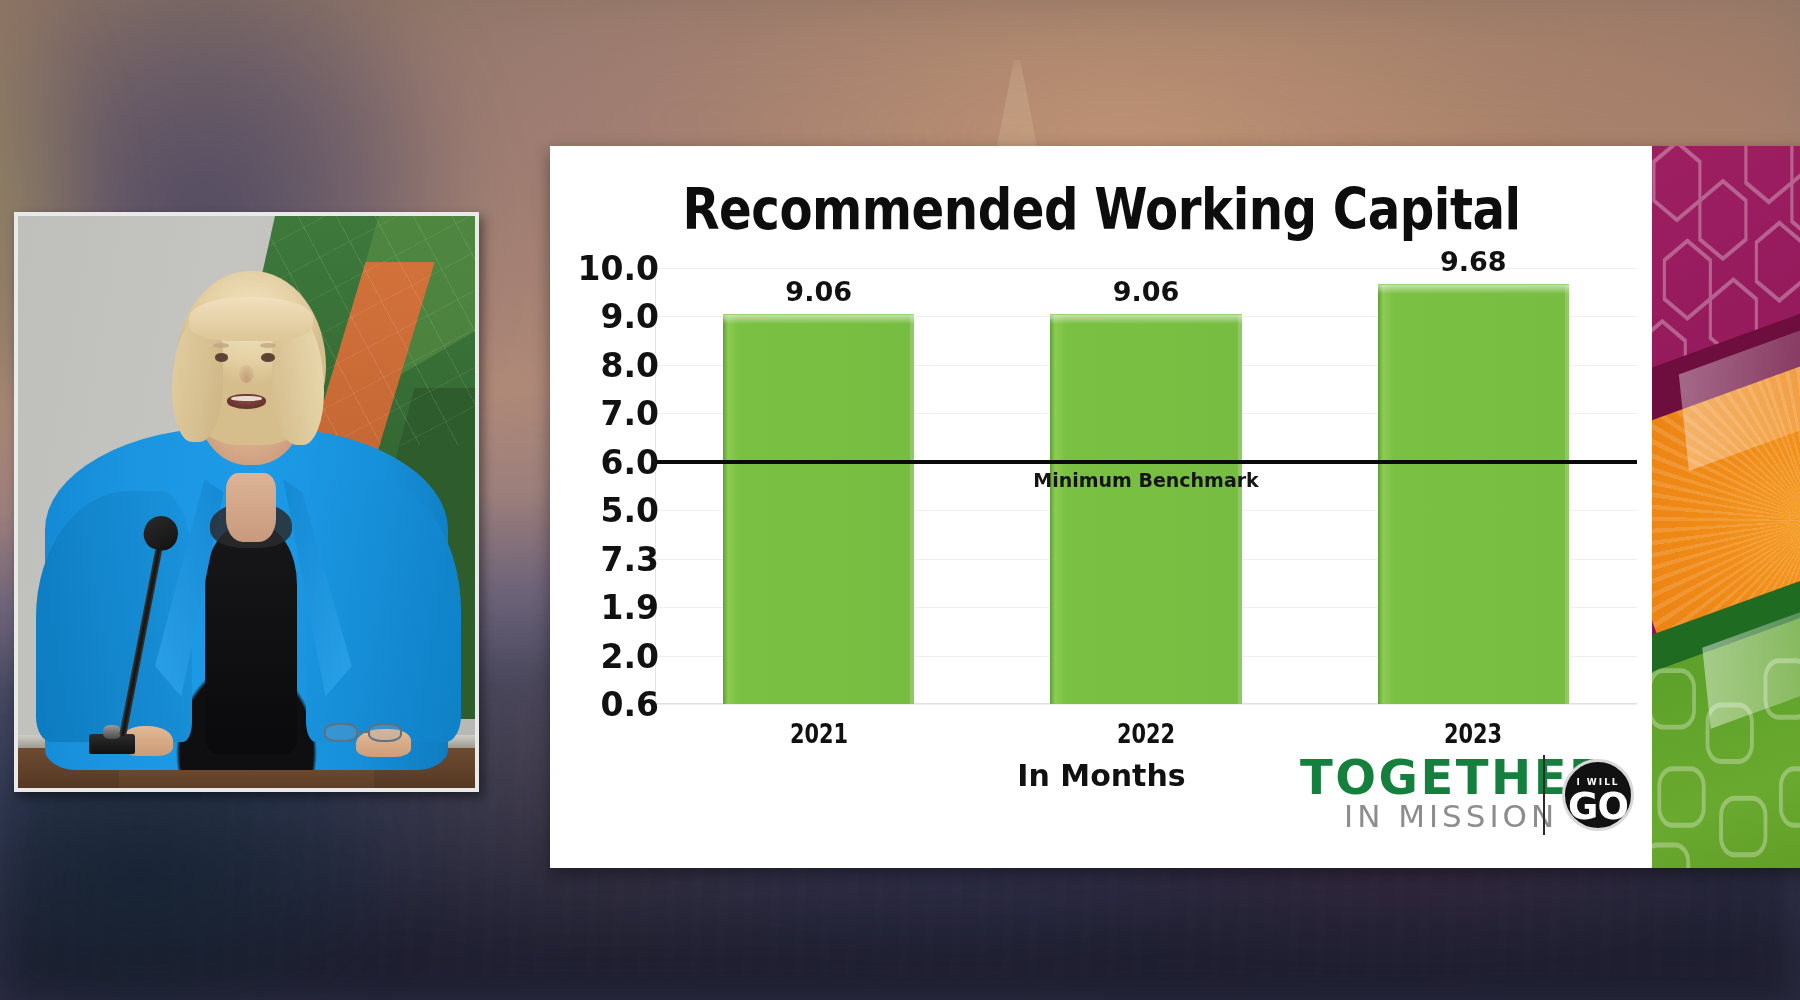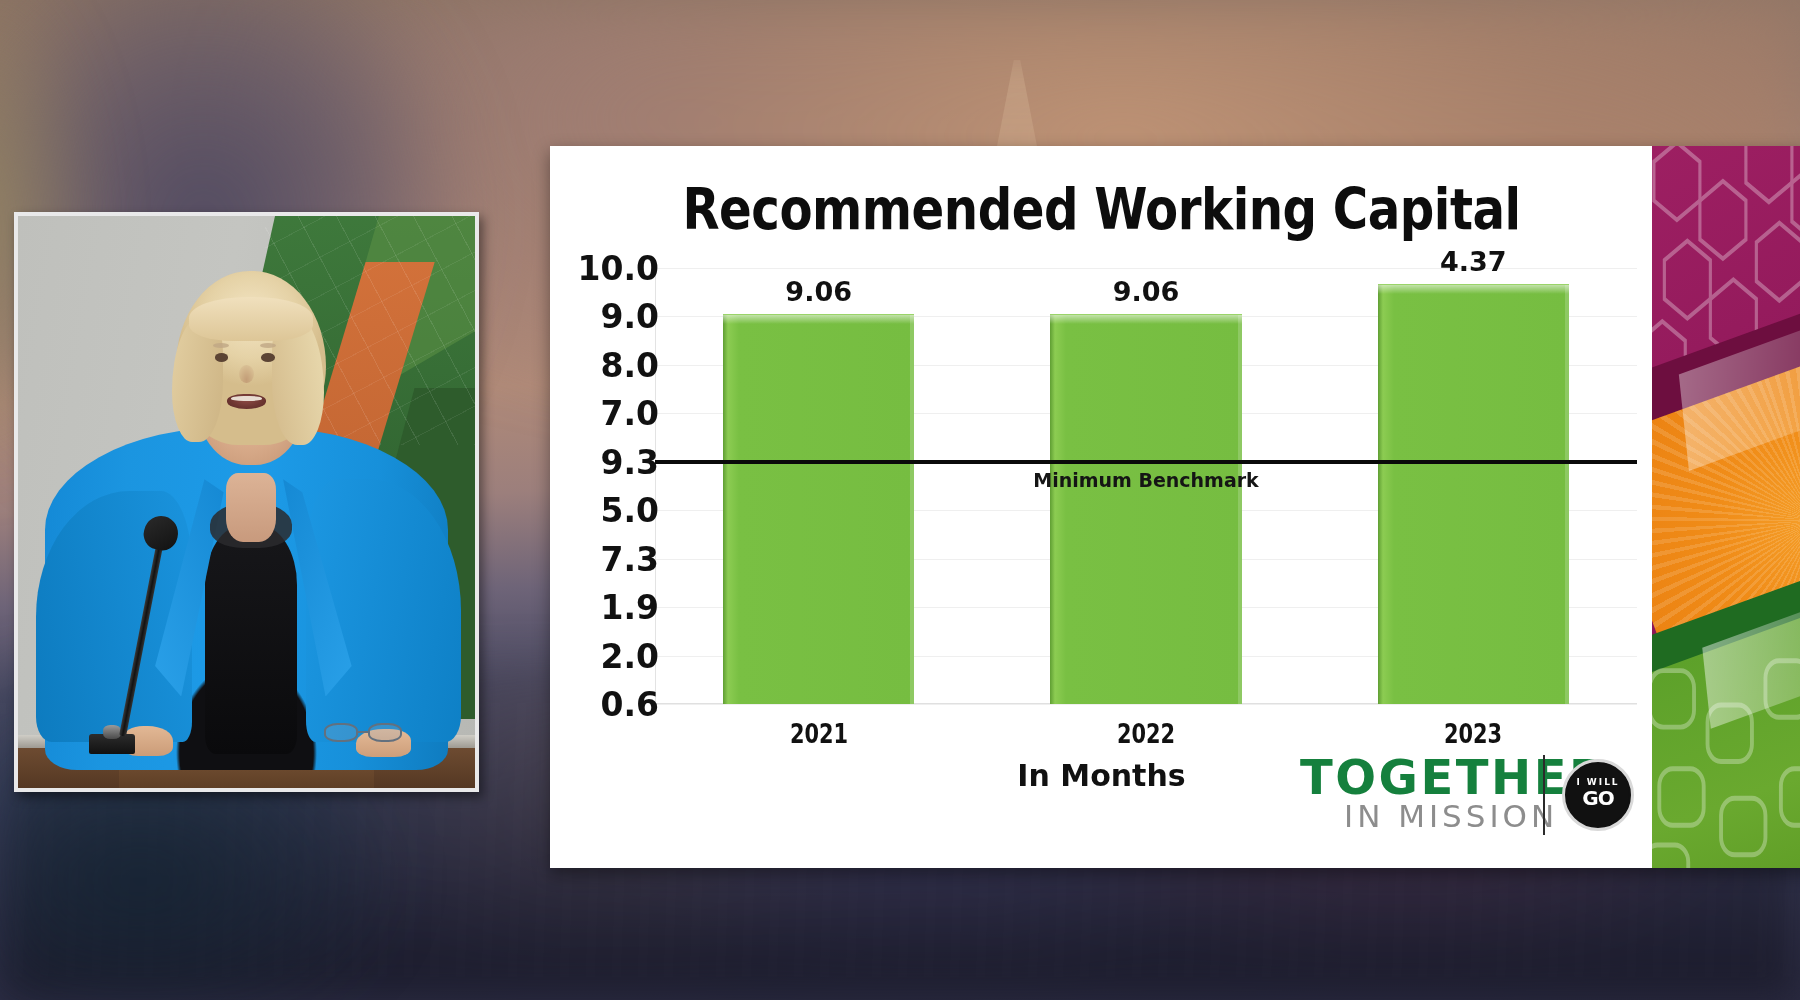"4.37" div.bar-label { text: 4.37 -> 9.68 }
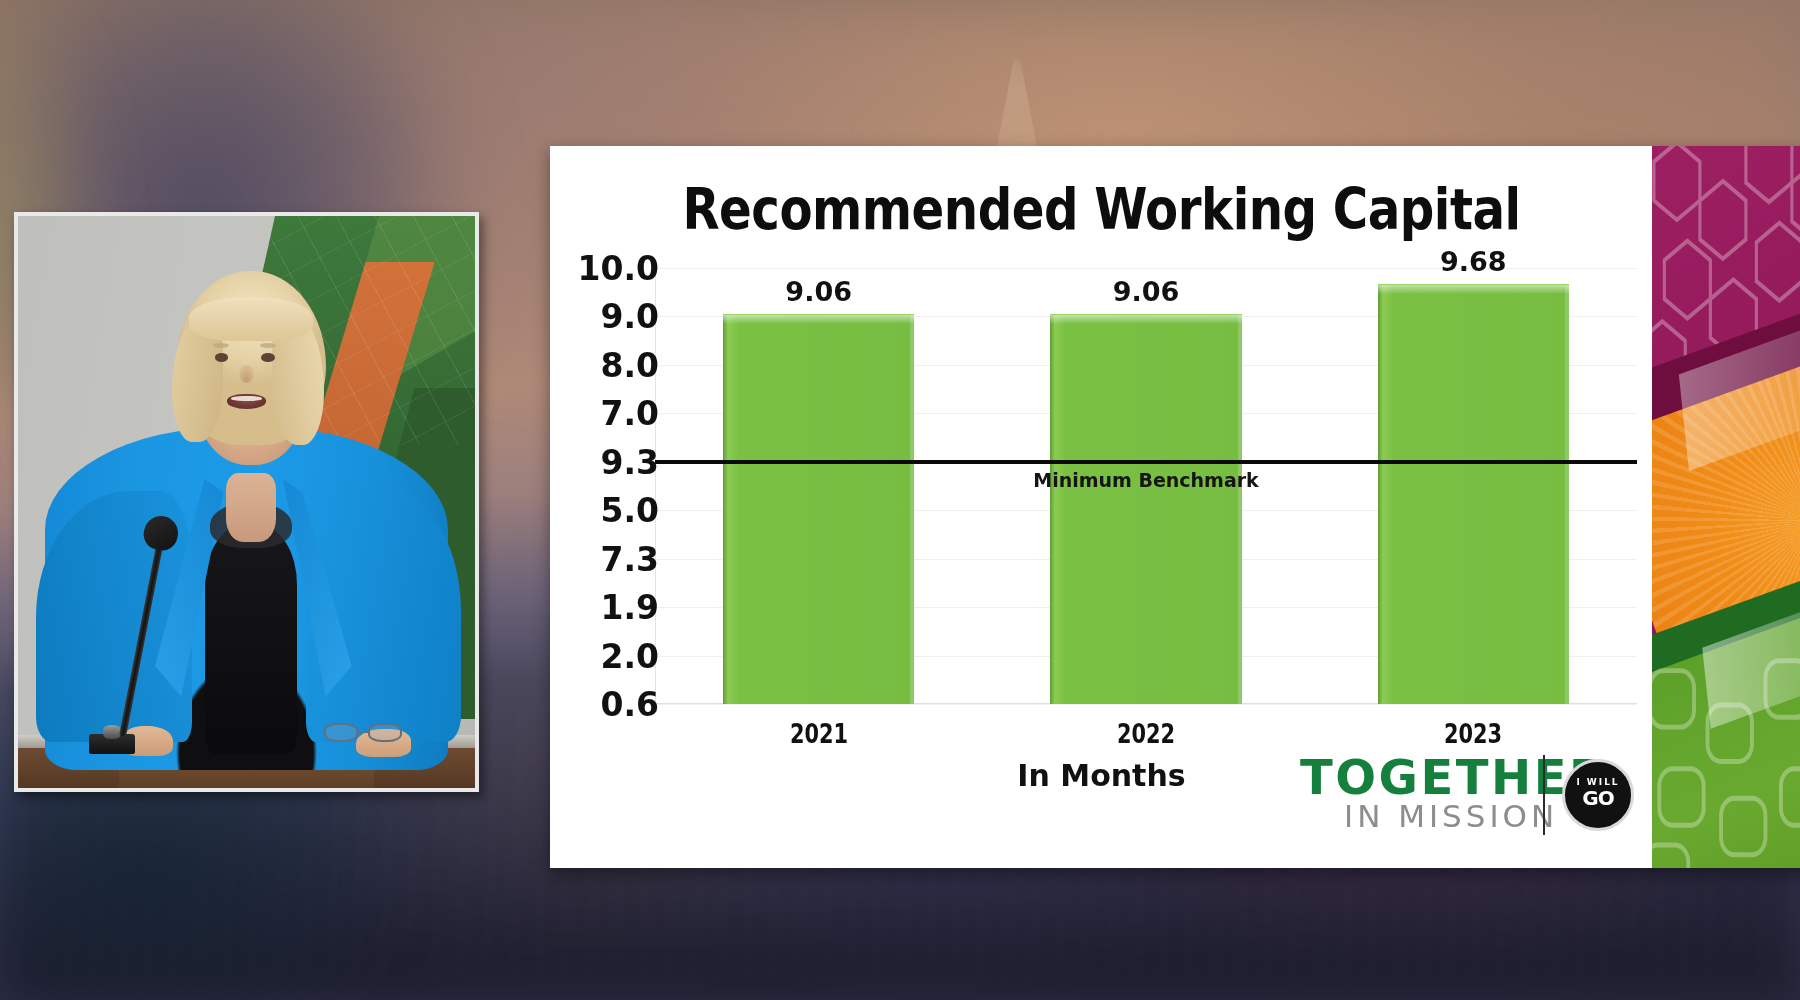"9.3" div.ylabel { text: 9.3 -> 6.0 }
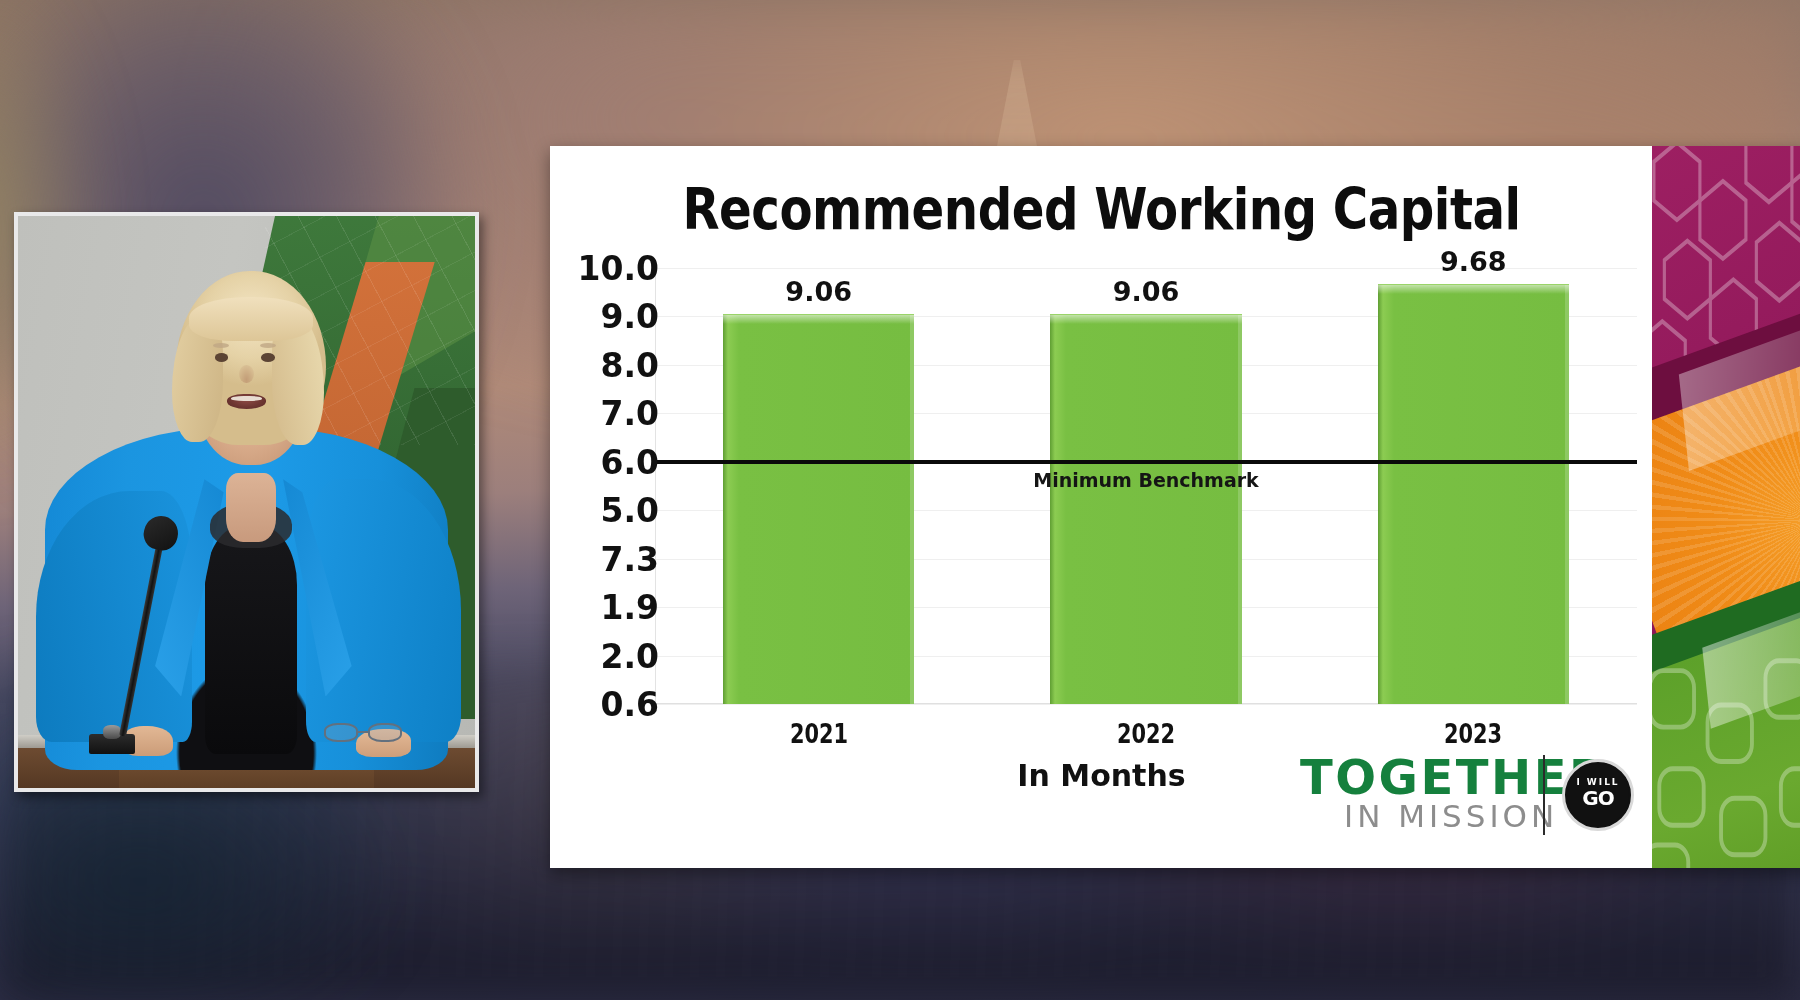"GO" #badge-go { font-size: 20px -> 37px }
